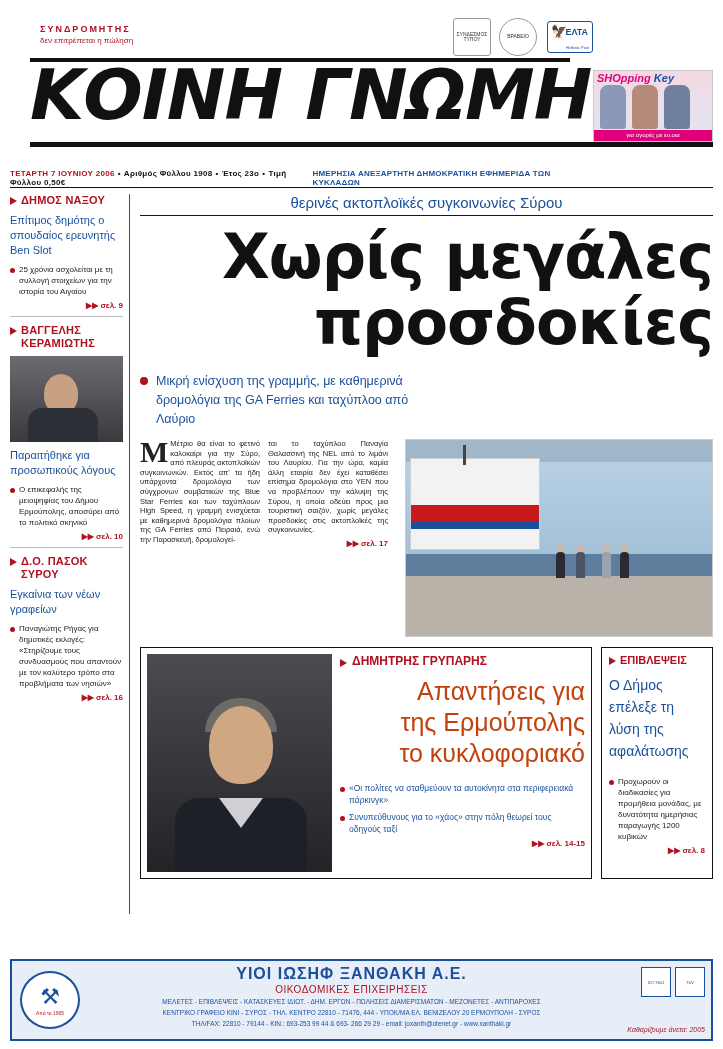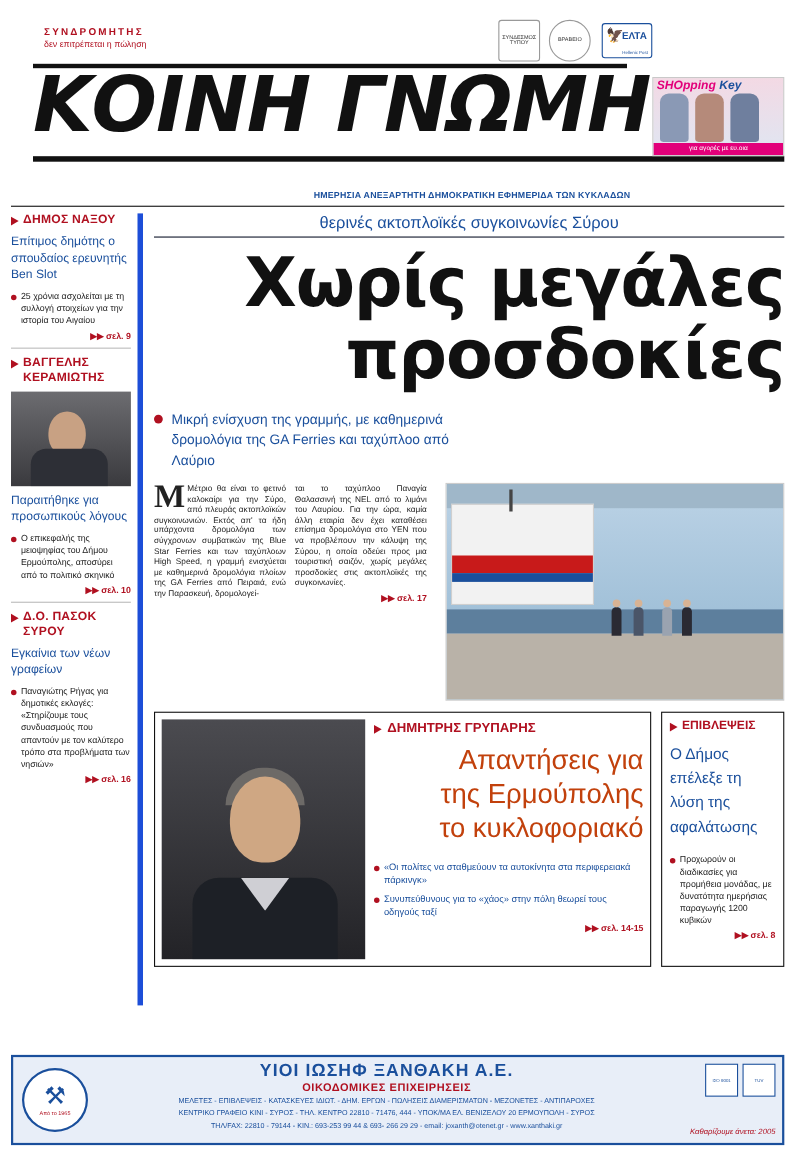"ΤΕΤΑΡΤΗ 7 ΙΟΥΝΙΟΥ 2006 •" div.left { html: none -> <div> <span>ΤΕΤΑΡΤΗ 7 ΙΟΥΝΙΟΥ 2006</span><span>•</span><span>Αριθμός Φύλλου 1908</span><span>•</span><span>Έτος 23ο</span><span>•</span><span>Τιμή Φύλλου 0,50€</span> </div> }
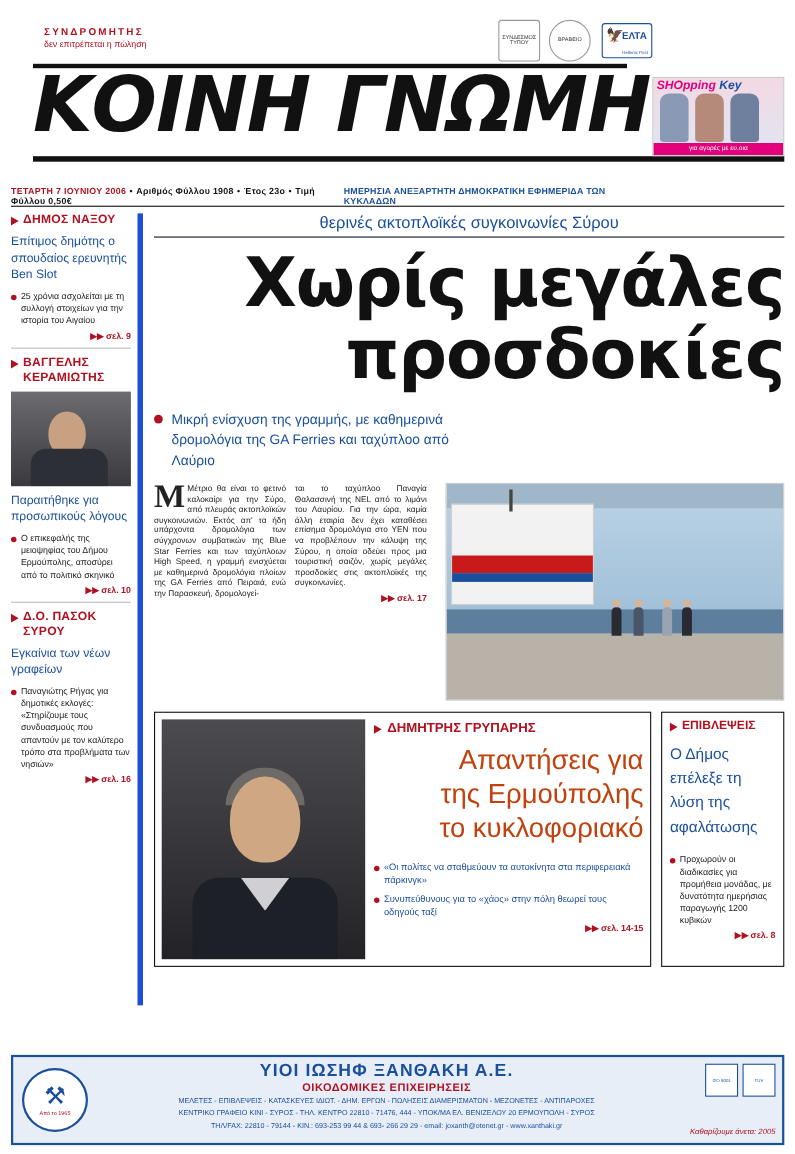"ΔΗΜΟΣ ΝΑΞΟΥ" .sidebar { border-right: 5px solid #1d4ed8 -> 1px solid #1d4ed8 }
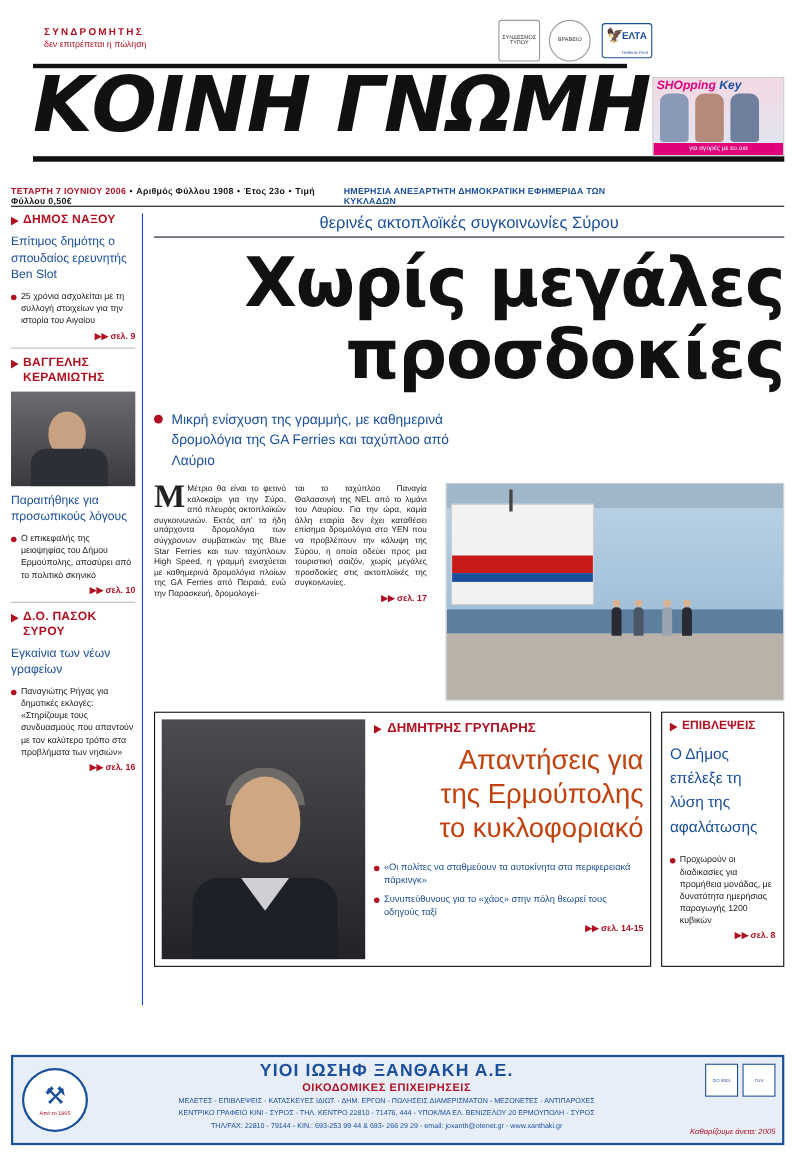"ΟΙΚΟΔΟΜΙΚΕΣ ΕΠΙΧΕΙΡΗΣΕΙΣ" .ad-h2 { font-weight: bold -> normal }
